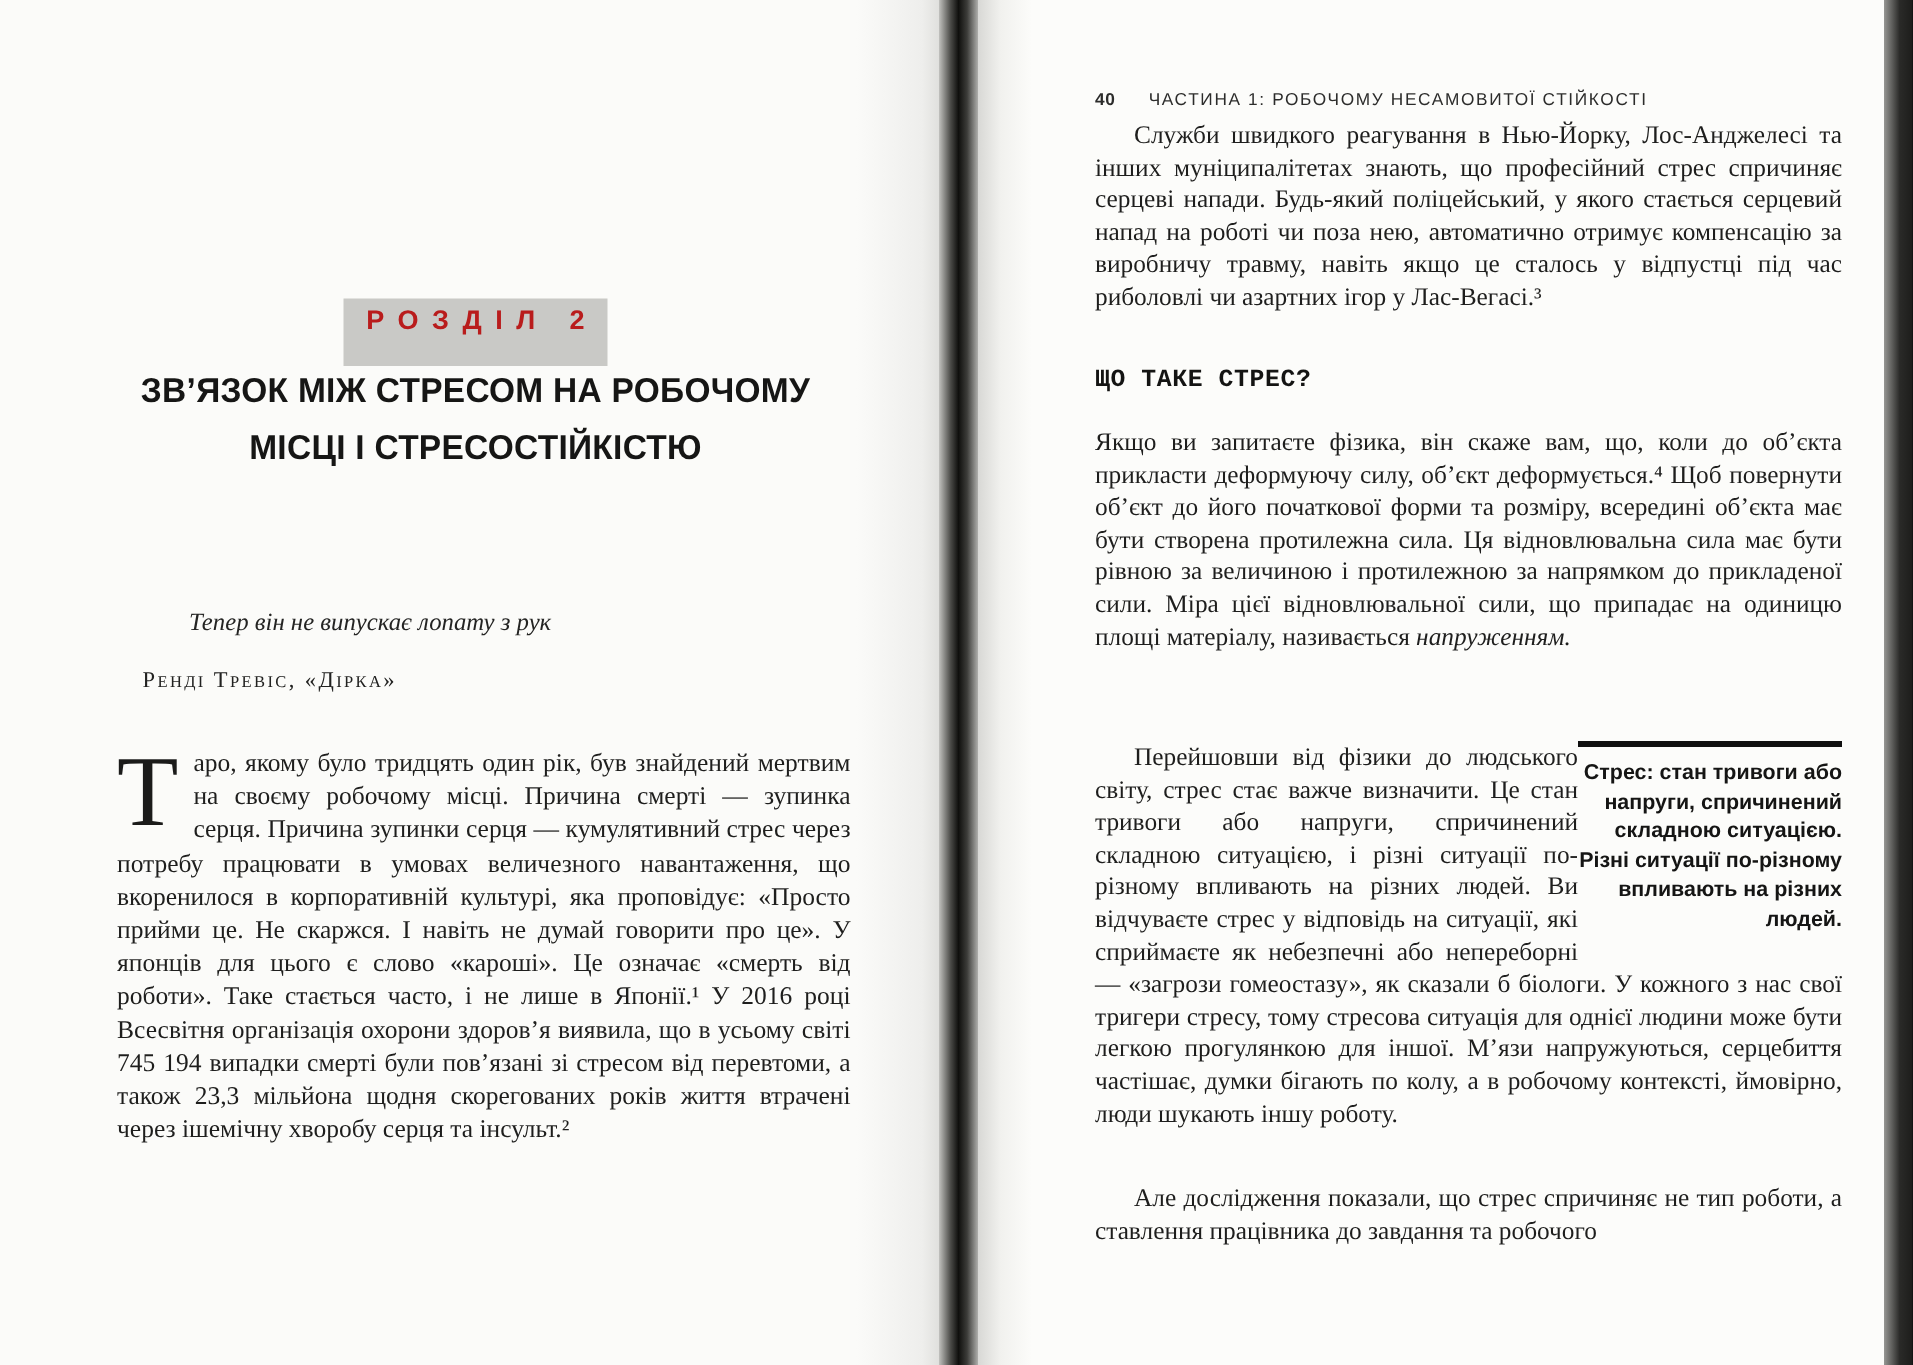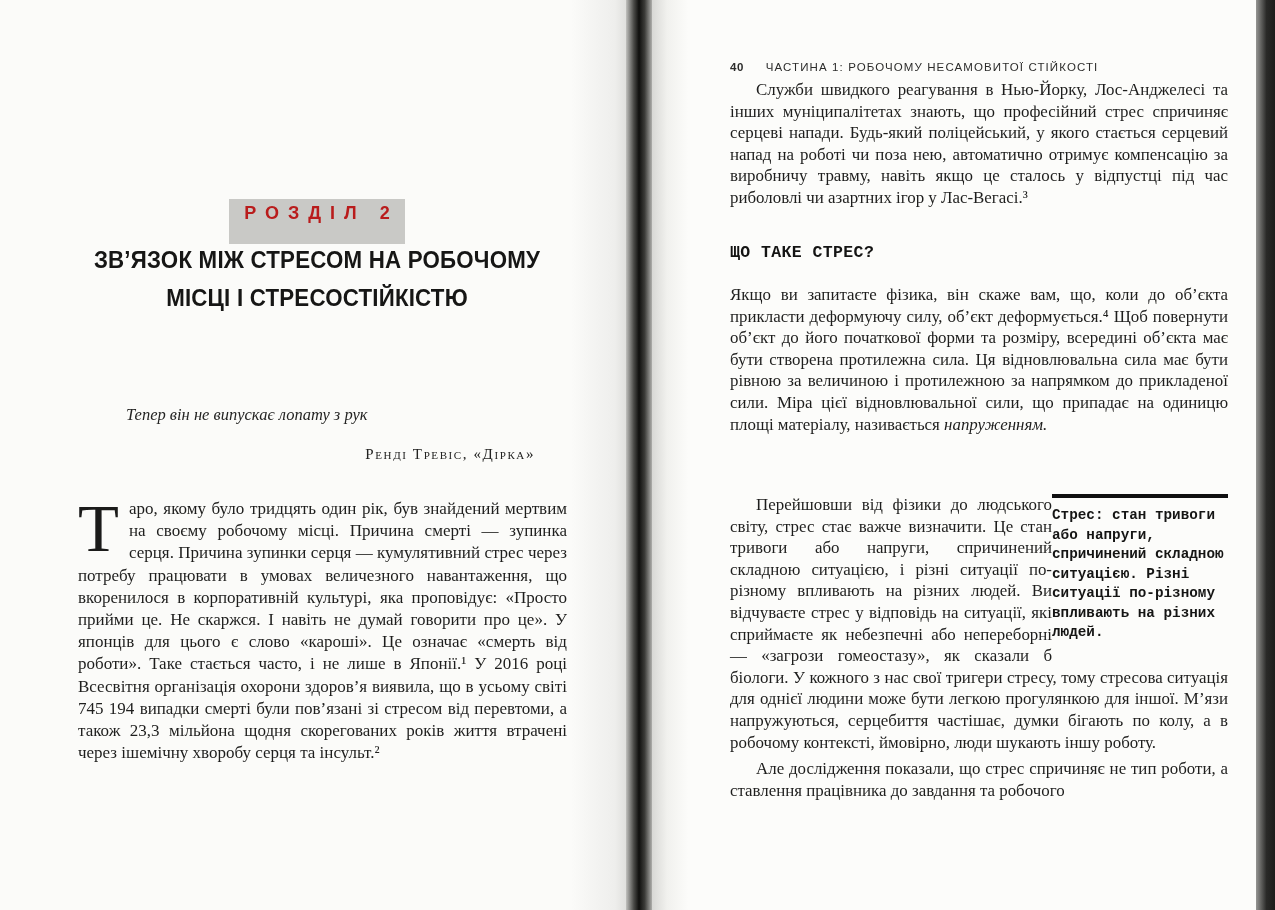"Ренді Тревіс, «Дірка»" .epigraph-attribution { text-align: right -> left }
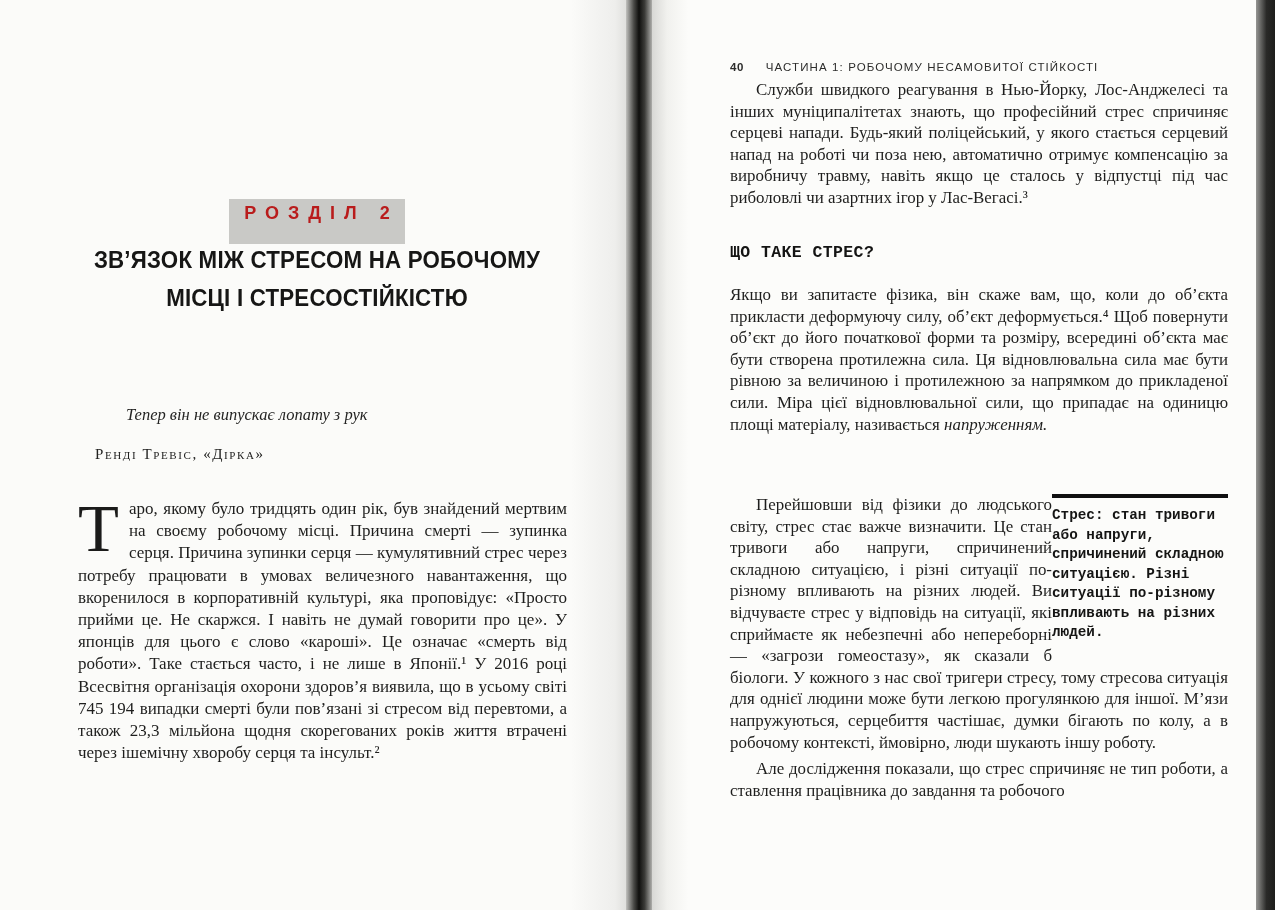"Стрес: стан тривоги або напруги," .sidebar { font-family: Liberation Mono, monospace -> Liberation Sans, sans-serif; text-align: left -> right }
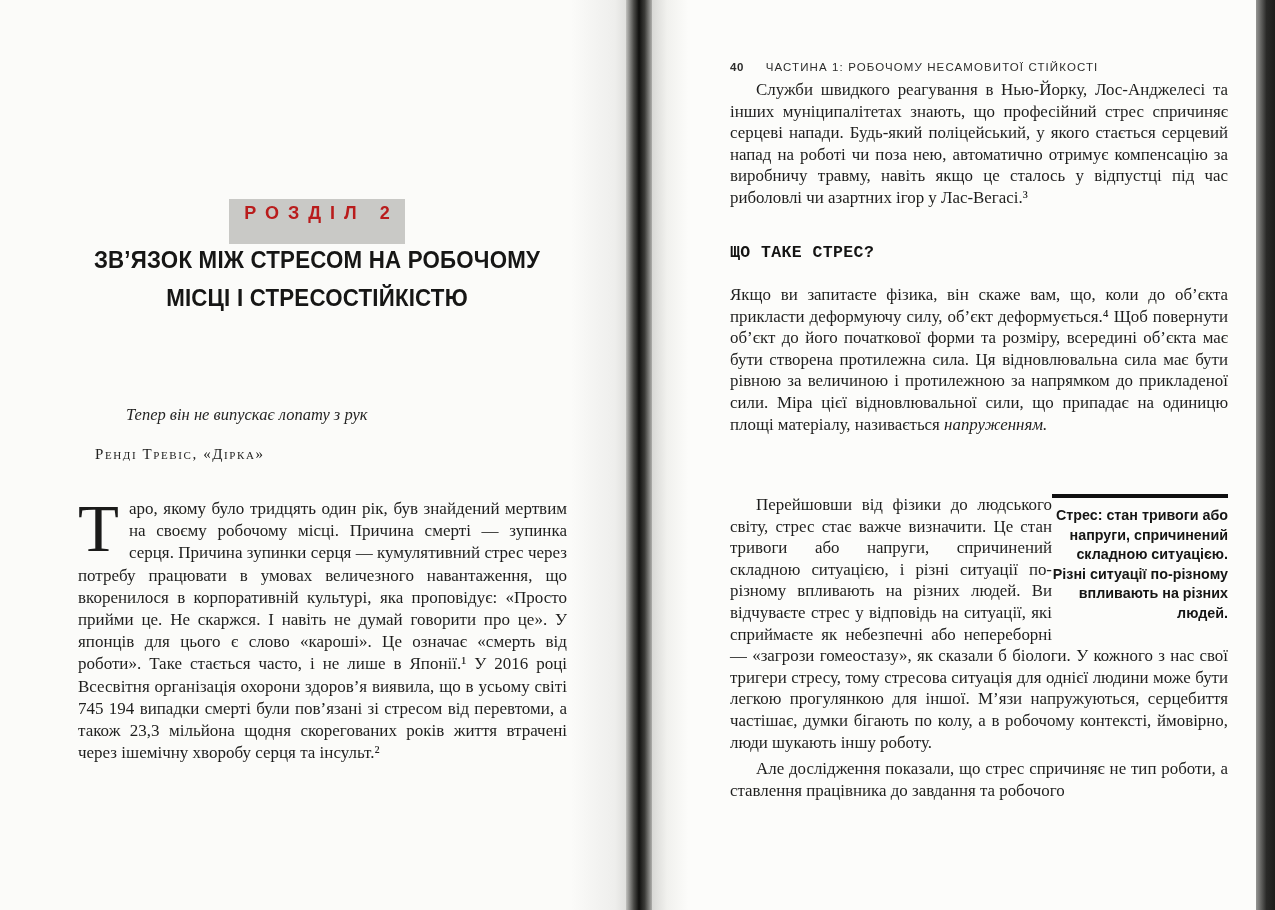"Але дослідження показали, що стрес" .para5 { top: 758px -> 788px }
